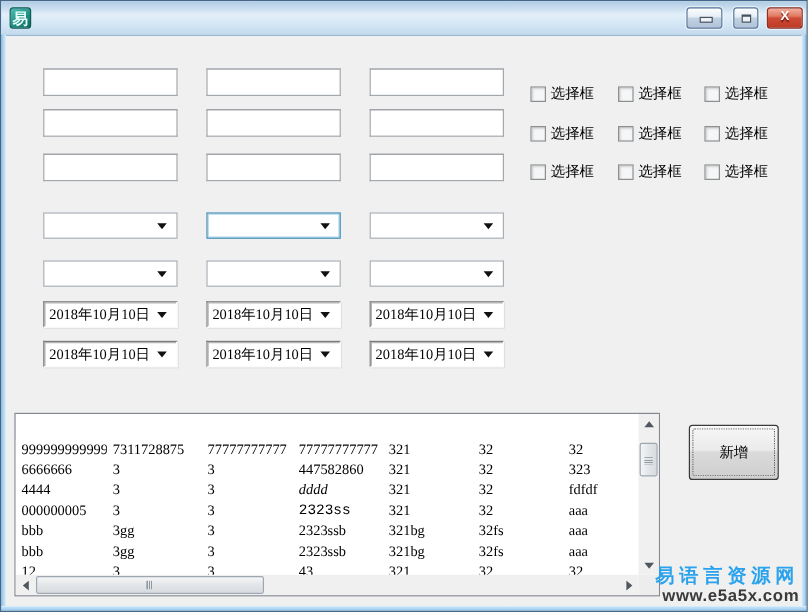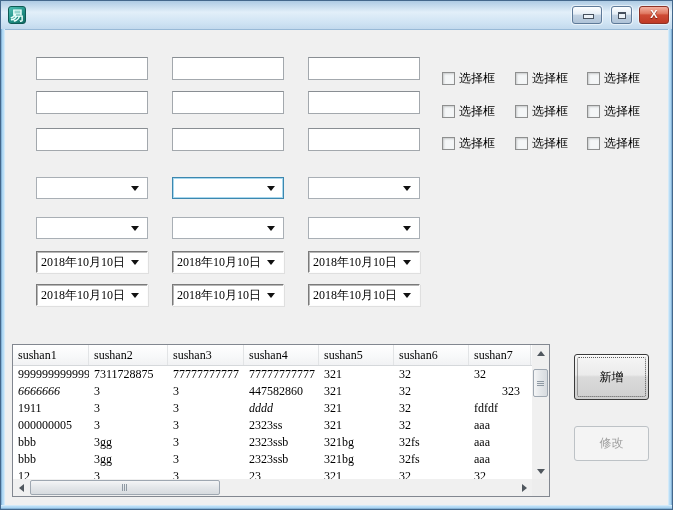"sushan1" div.lv-header { html: <div> <div>sushan1</div> <div>sushan2</div> <div>sushan3</div> <div>sushan4</div> <div>sushan5</div> <div>sushan6</div> <div>sushan7</div> </div> -> none }
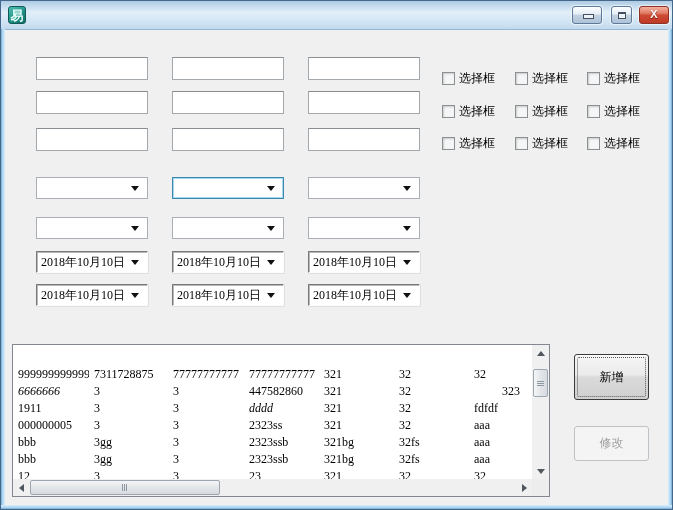"6666666" div.lv-cell { font-style: italic -> none }
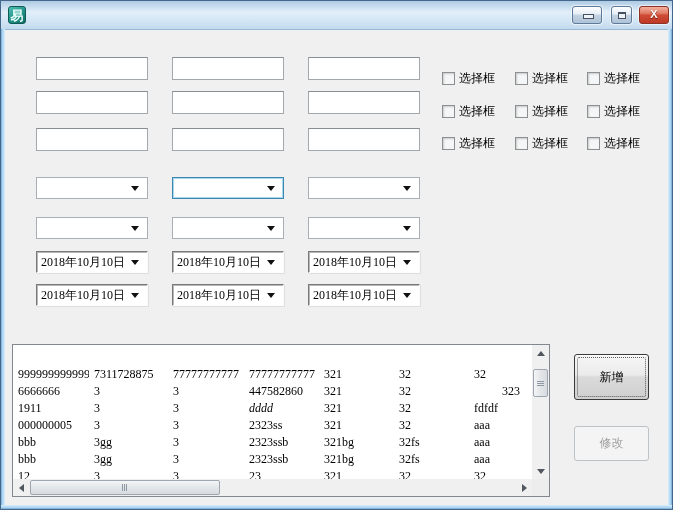"323" div.lv-cell { margin-left: 28px -> none }
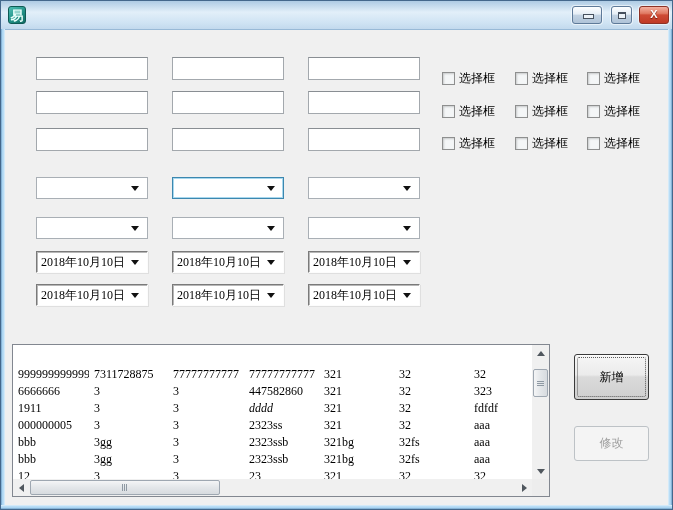"1911" div.lv-cell { text: 1911 -> 4444 }
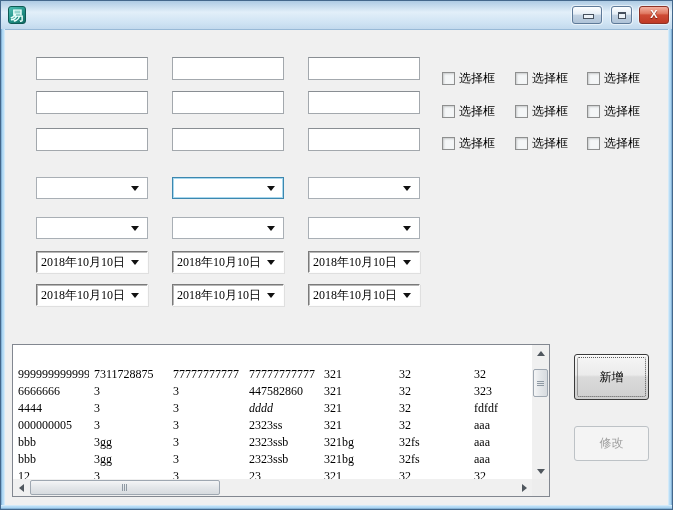"2323ss" div.lv-cell { font-family: none -> Liberation Mono, monospace }
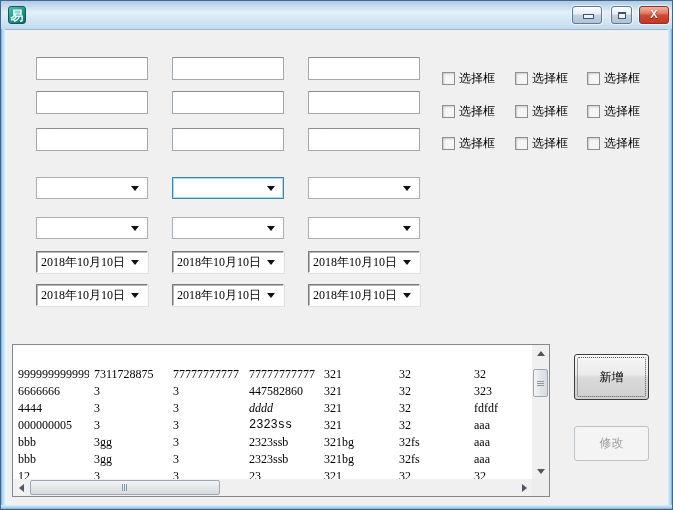"修改" div.pbtn { html: <div>修改</div> -> none }
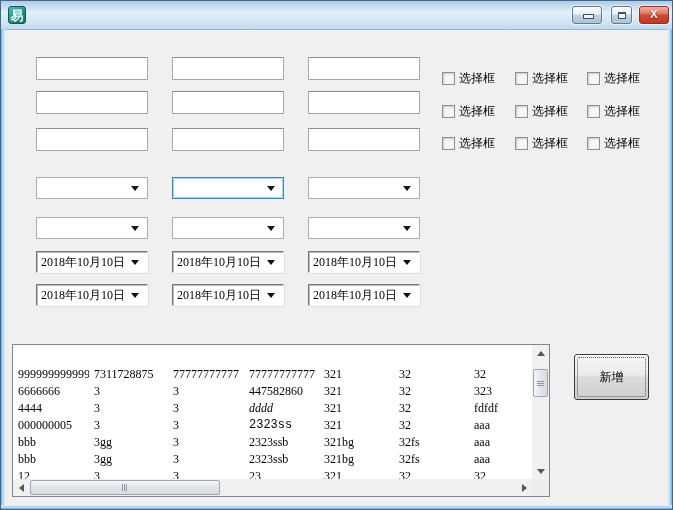"23" div.lv-cell { text: 23 -> 43 }
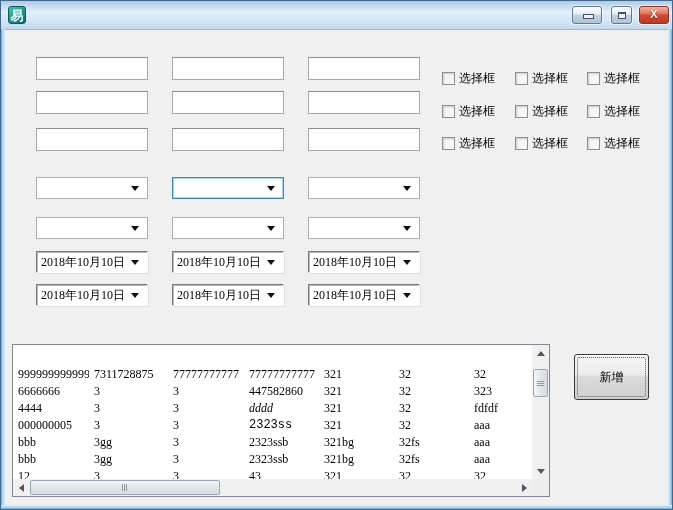"易语言资源网" div.wm { html: none -> <div> <div>易语言资源网</div> <div>www.e5a5x.com</div> </div> }
